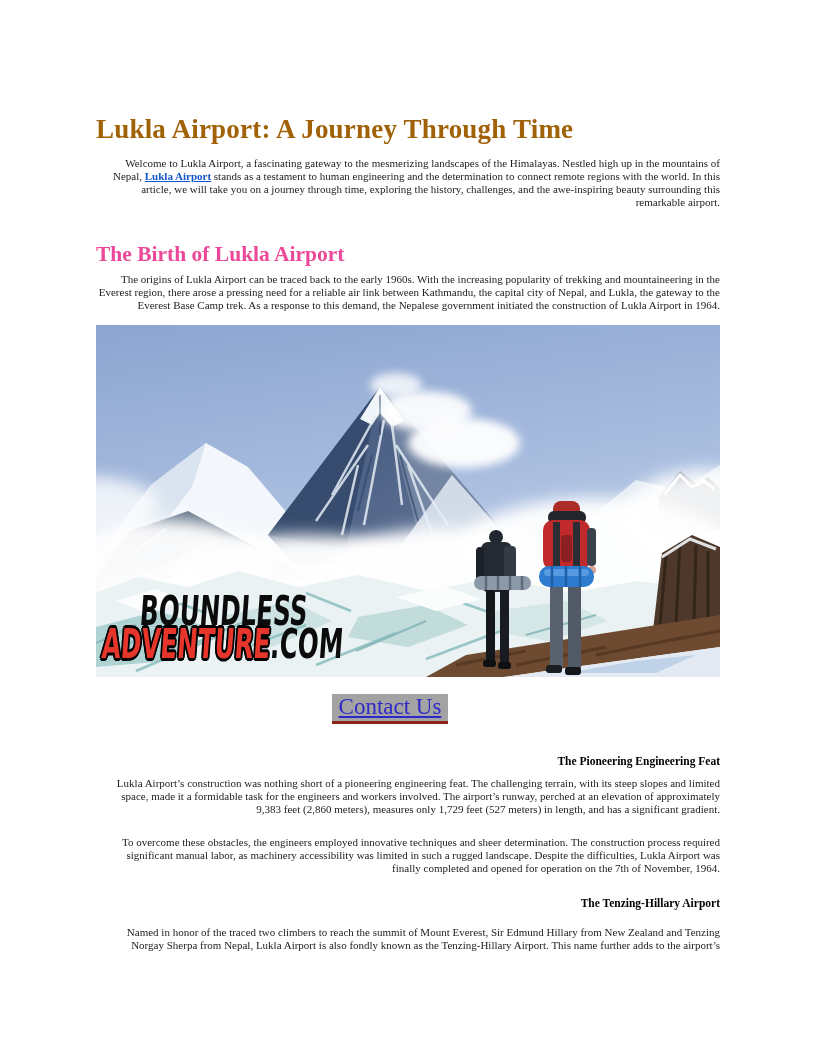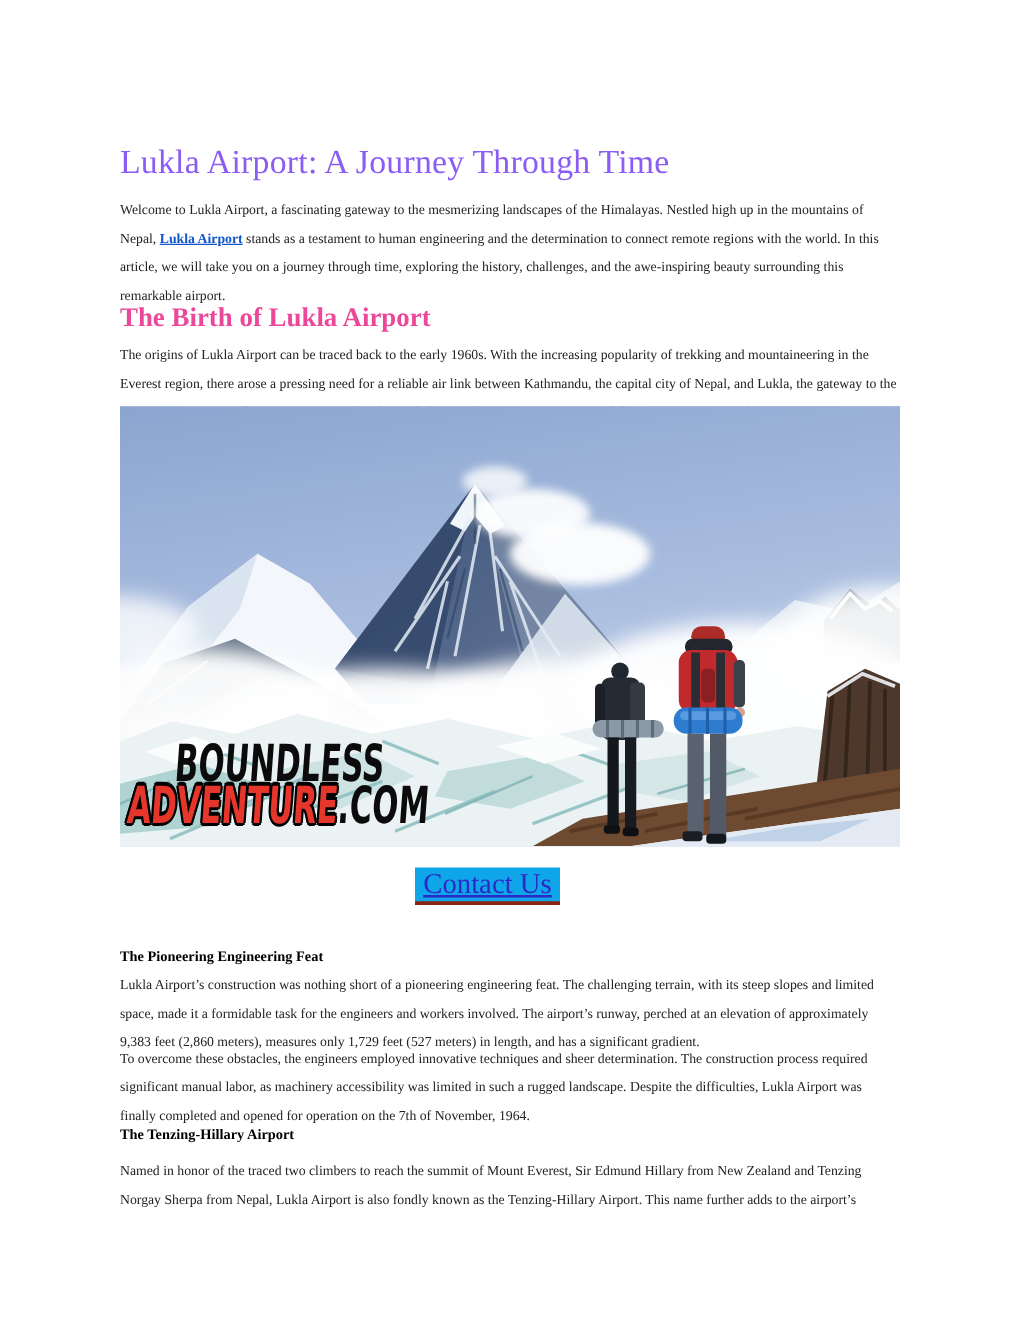"Lukla Airport: A Journey Through" .doc-title { color: #8b5cf6 -> #a16207; font-weight: 400 -> 700 }
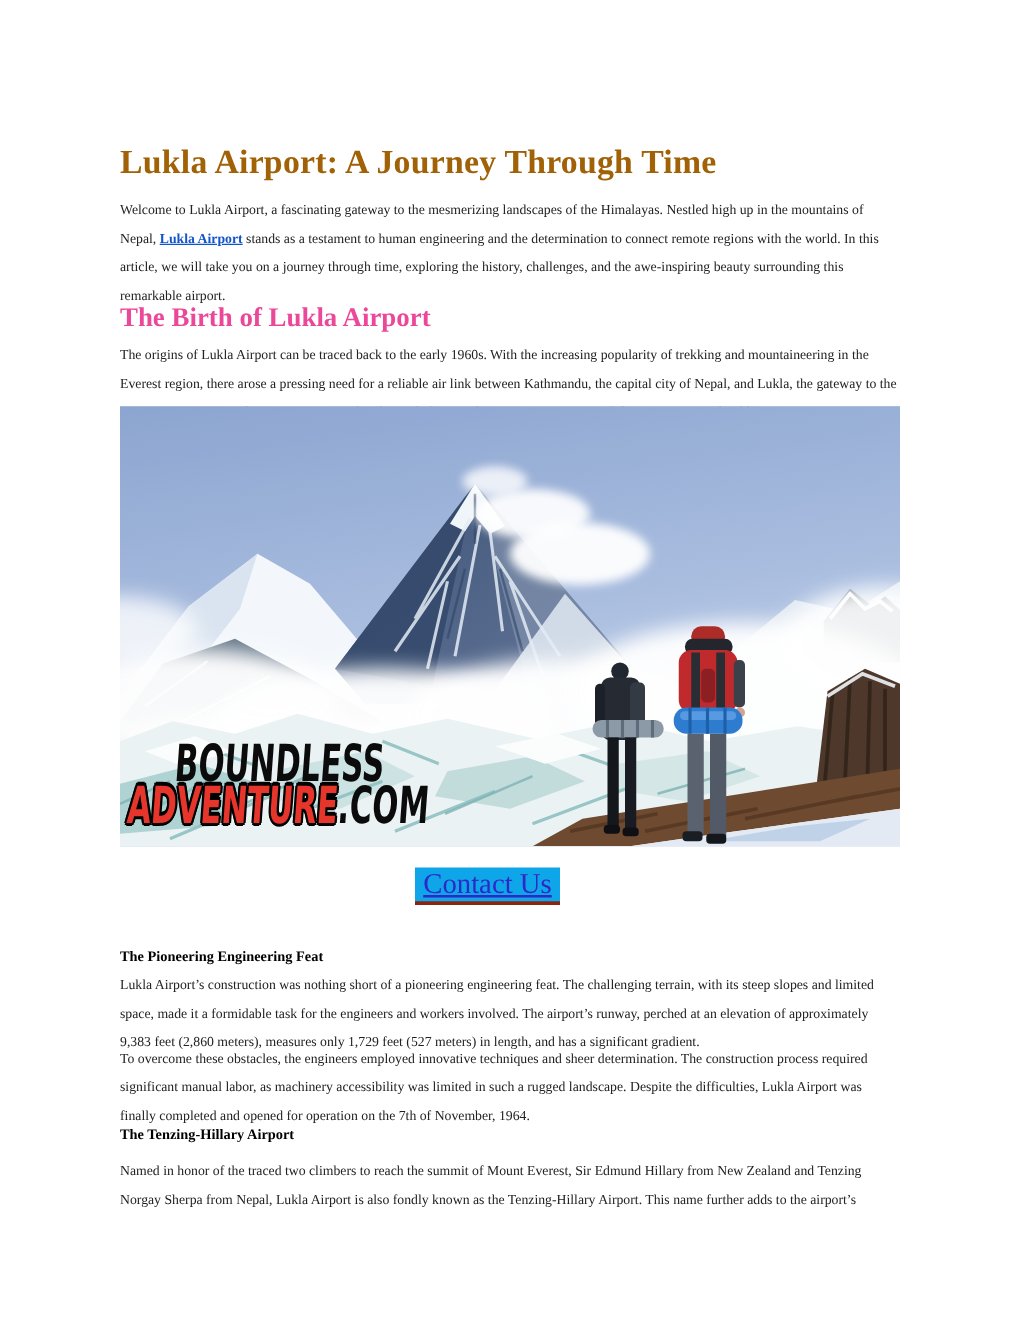"Welcome to Lukla Airport, a" .body-text { line-height: 23px -> 13px; text-align: left -> right }
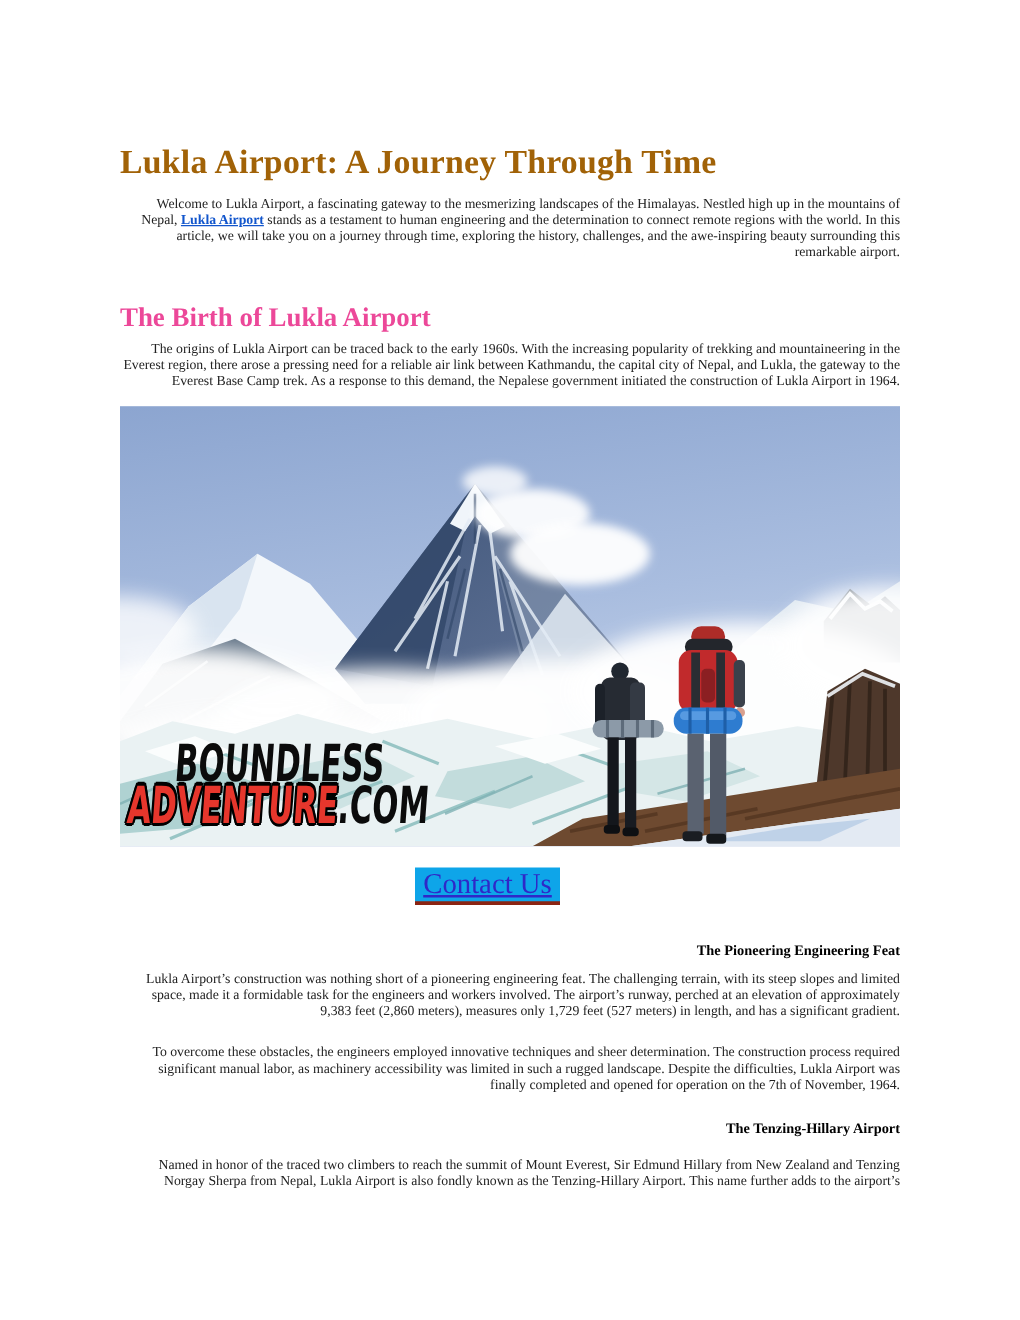"Contact Us" .contact-btn { background: #0ea5e9 -> #a3a3a3 }
